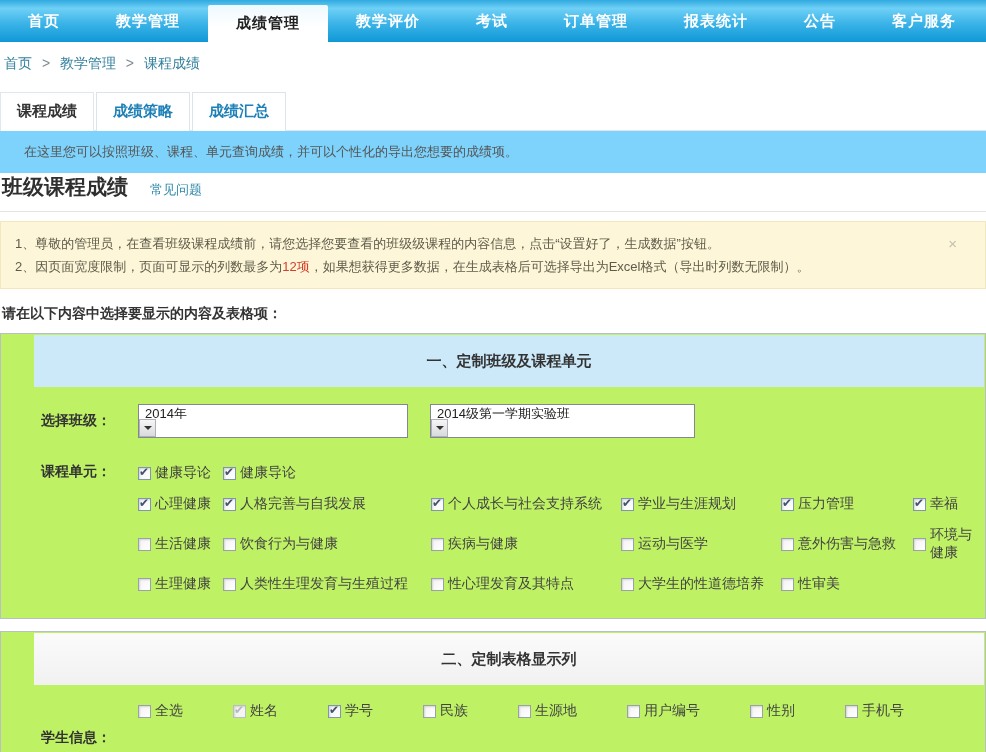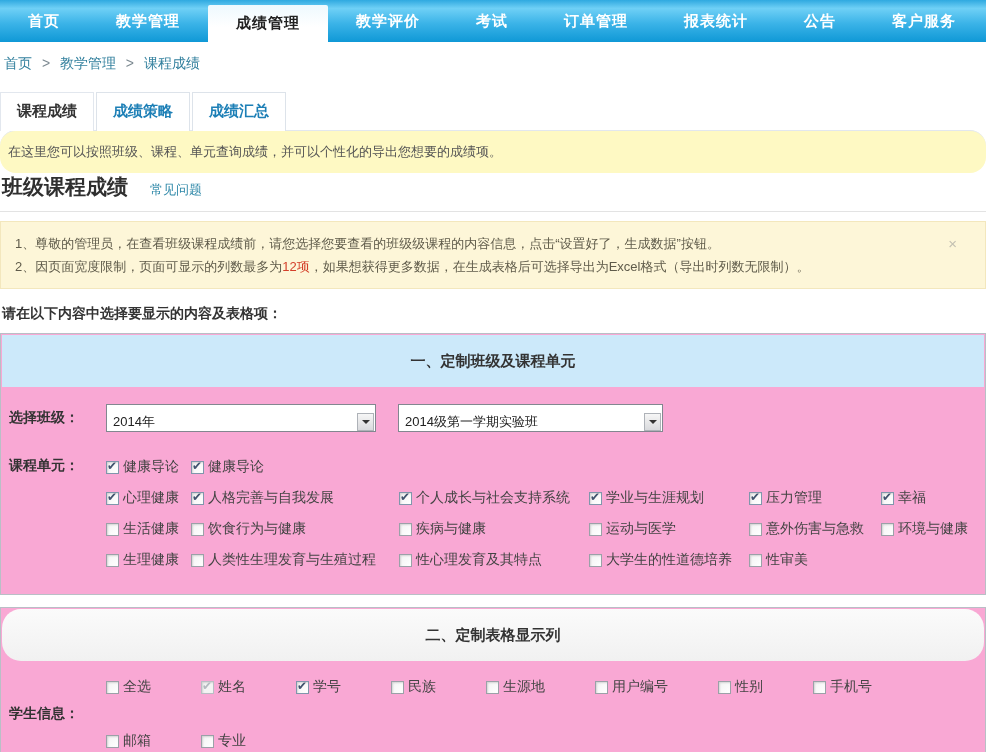"在这里您可以按照班级、课程、单元查询成绩，并可以个性化的导出您想要的成绩项。" .infobar { background: #fef9c3 -> #7dd3fc; border-radius: 16px -> none; padding: 12px 8px -> 12px 24px }
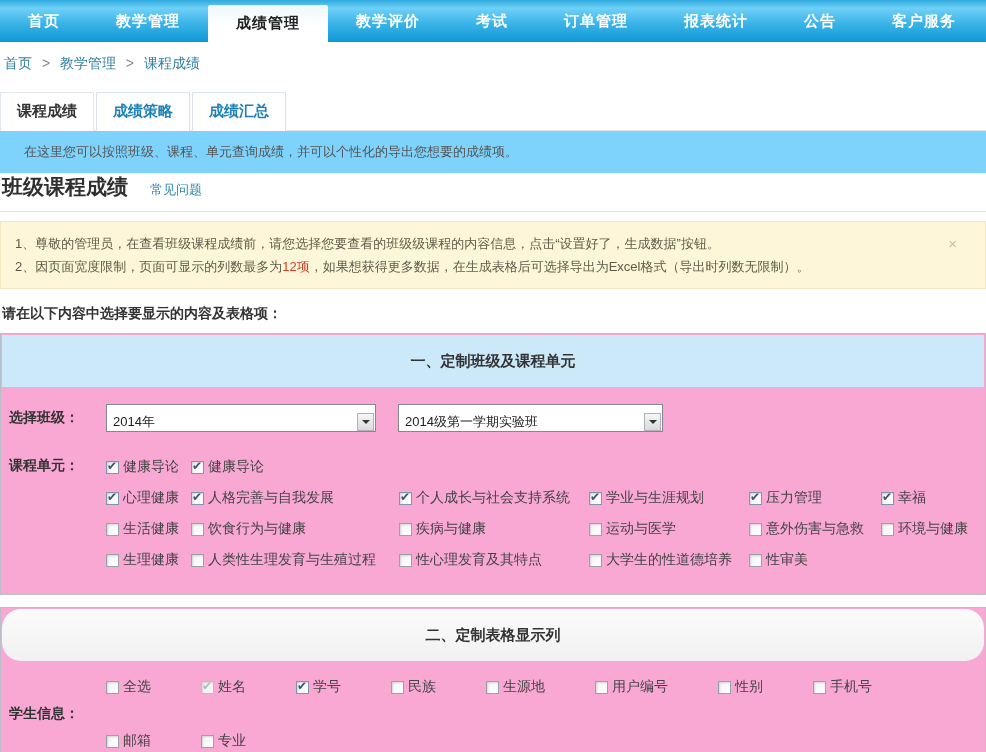"一、定制班级及课程单元" .panel { background: #f9a8d4 -> #bef264; padding-left: none -> 32px }
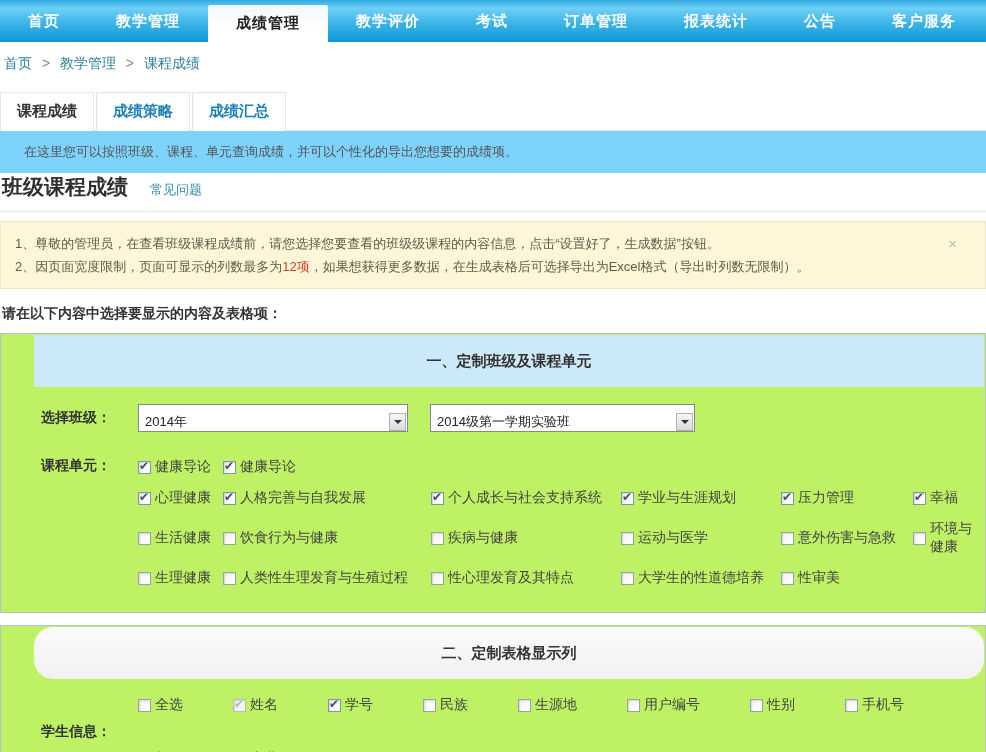"2014年" .select { align-items: flex-end -> flex-start; flex-direction: none -> column; height: 28px -> 34px }
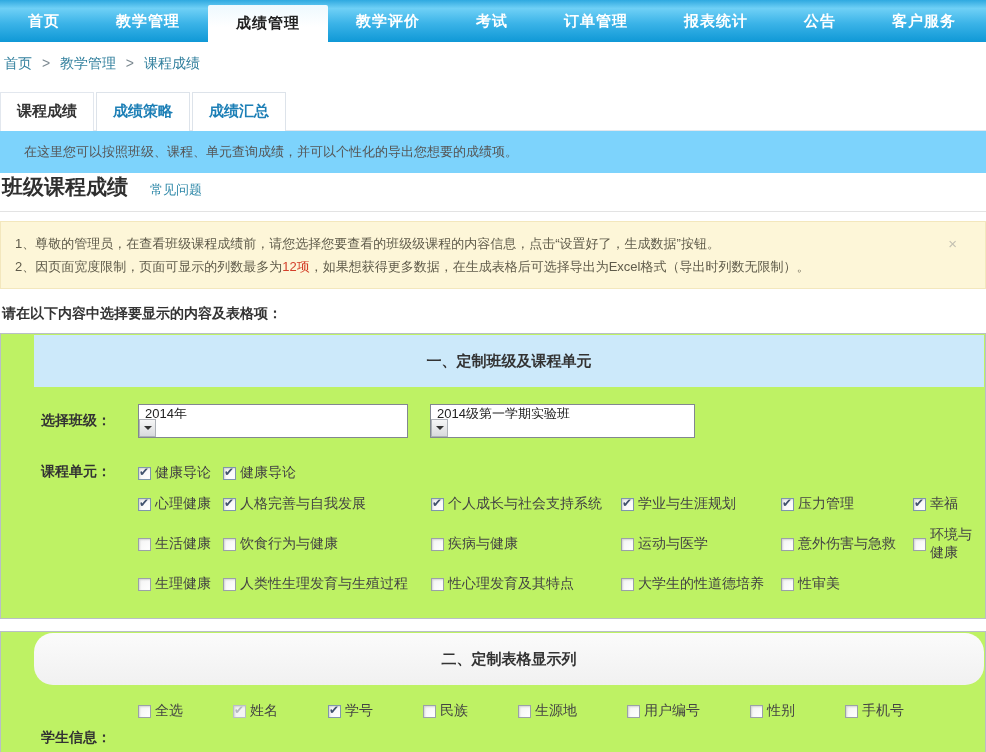"二、定制表格显示列" .panel-head.gray { border-radius: 19px -> none }
